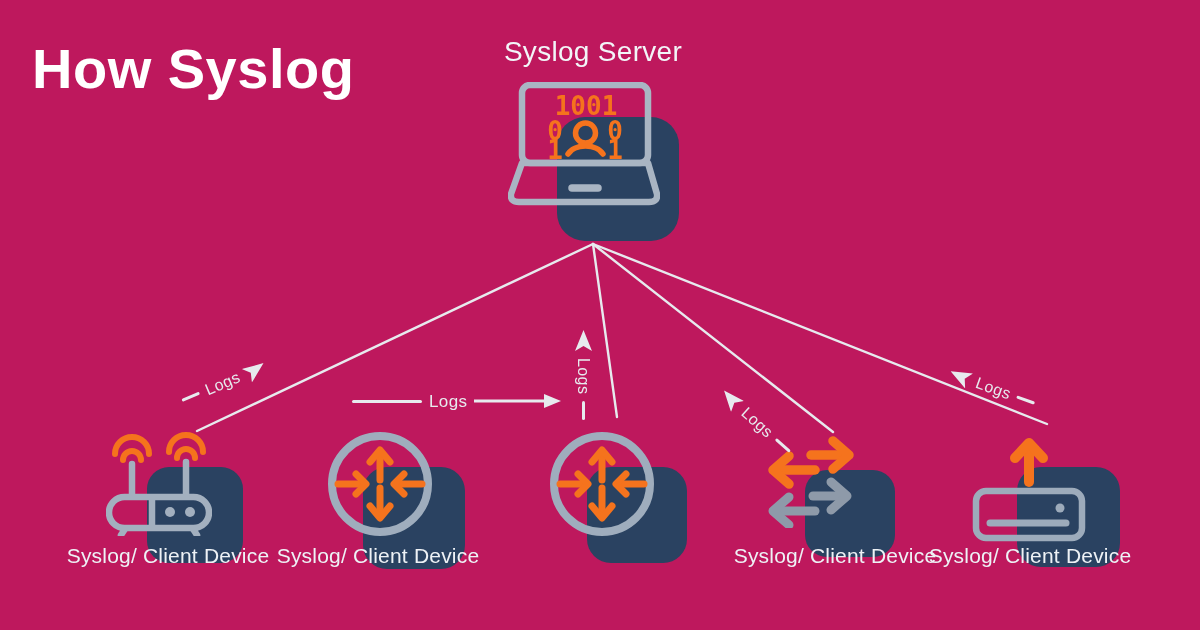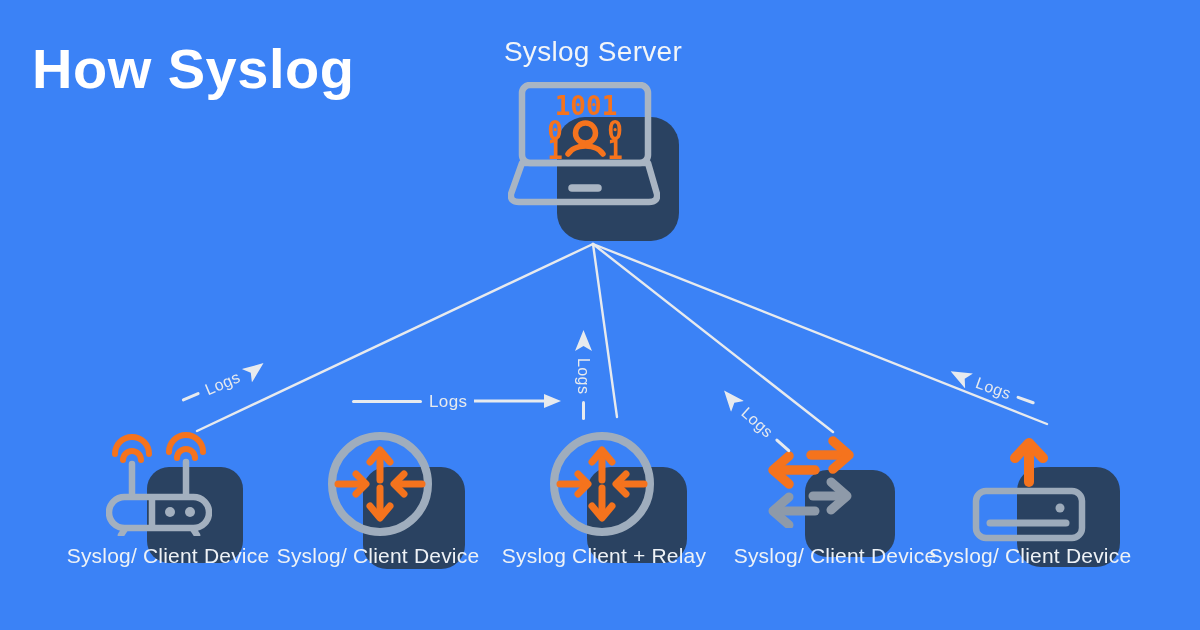"How Syslog" .canvas { background: #3b82f6 -> #be185d }
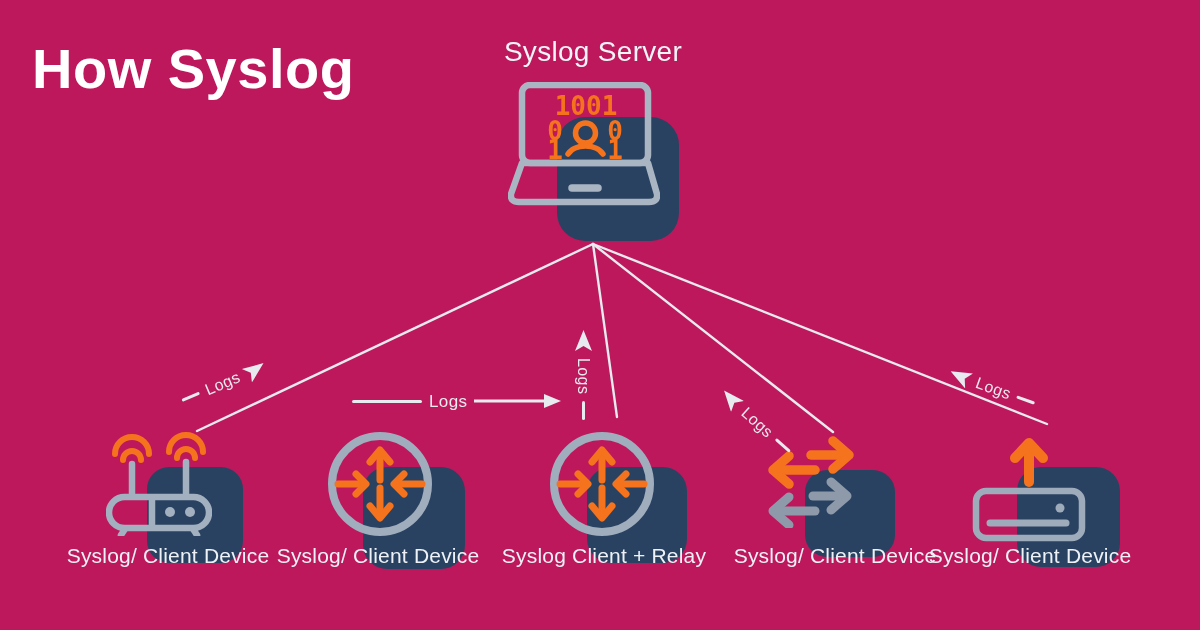"Syslog Client + Relay" div.devlabel { html: <div>Syslog Client + Relay</div> -> none }
